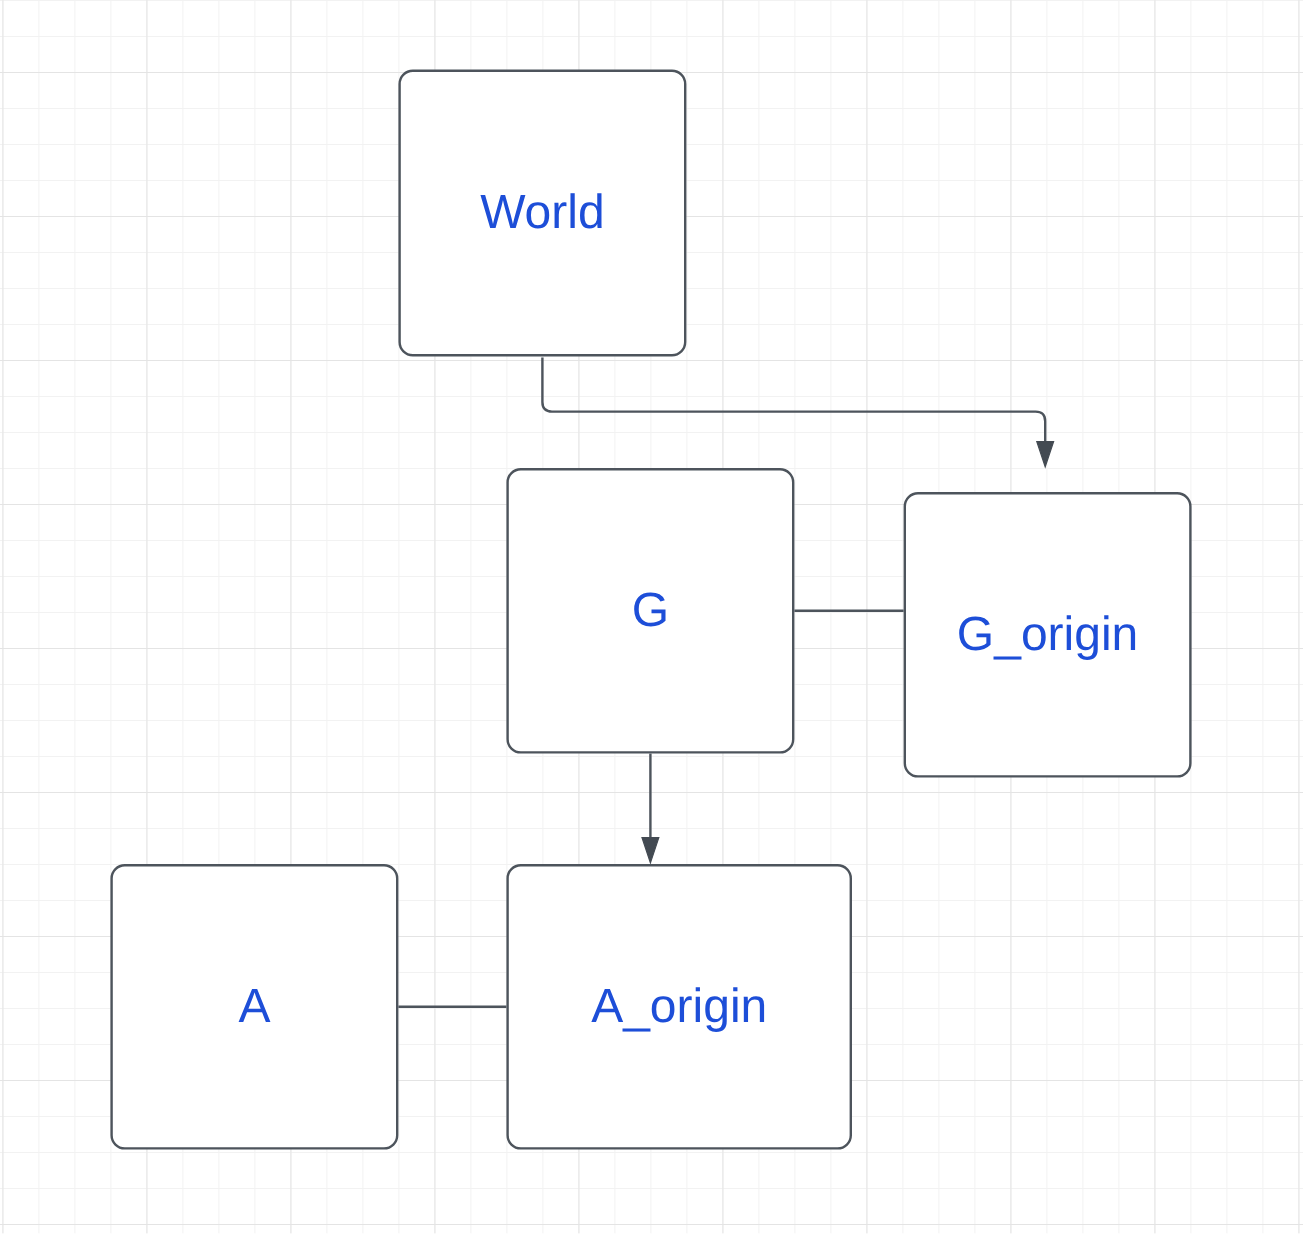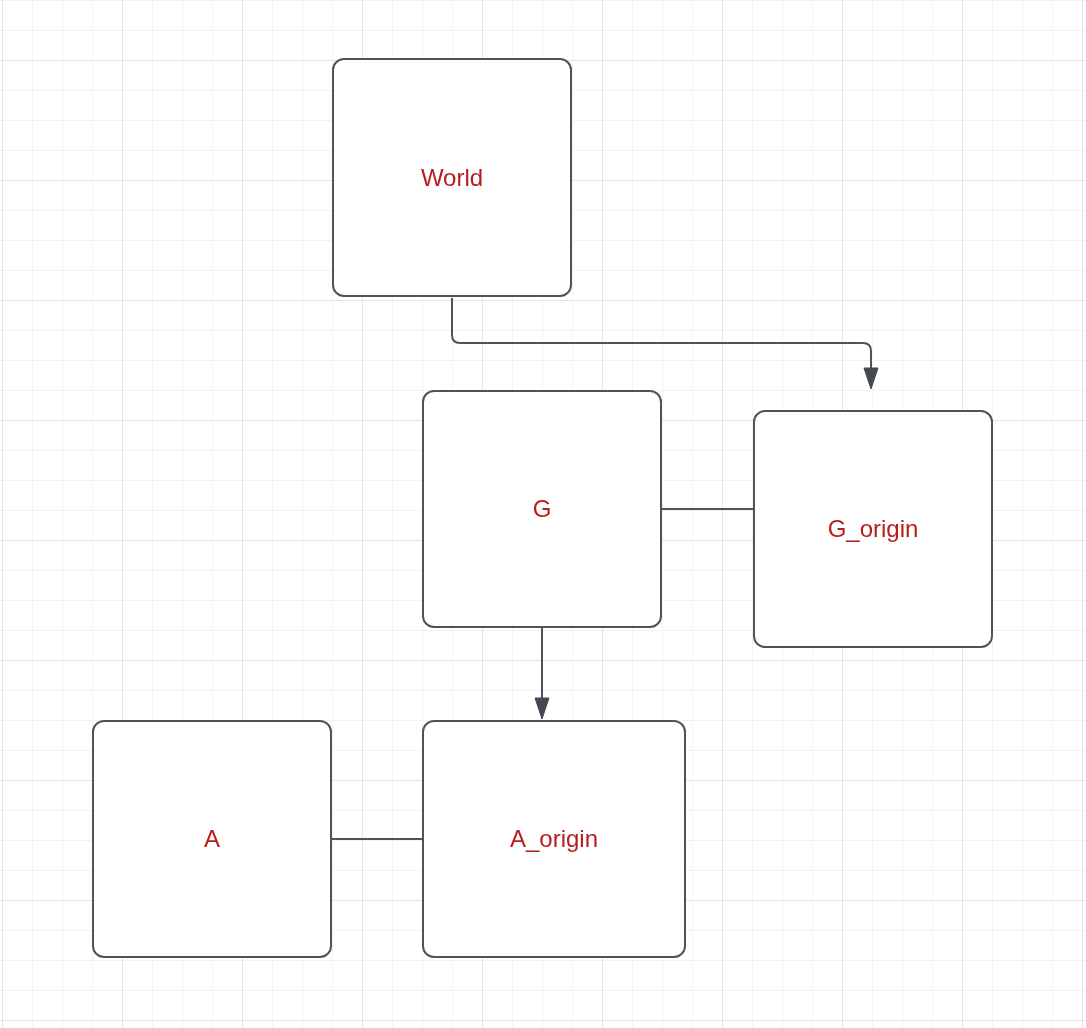"World" .node-label { color: #b91c1c -> #1d4ed8; font-size: 24px -> 40px }
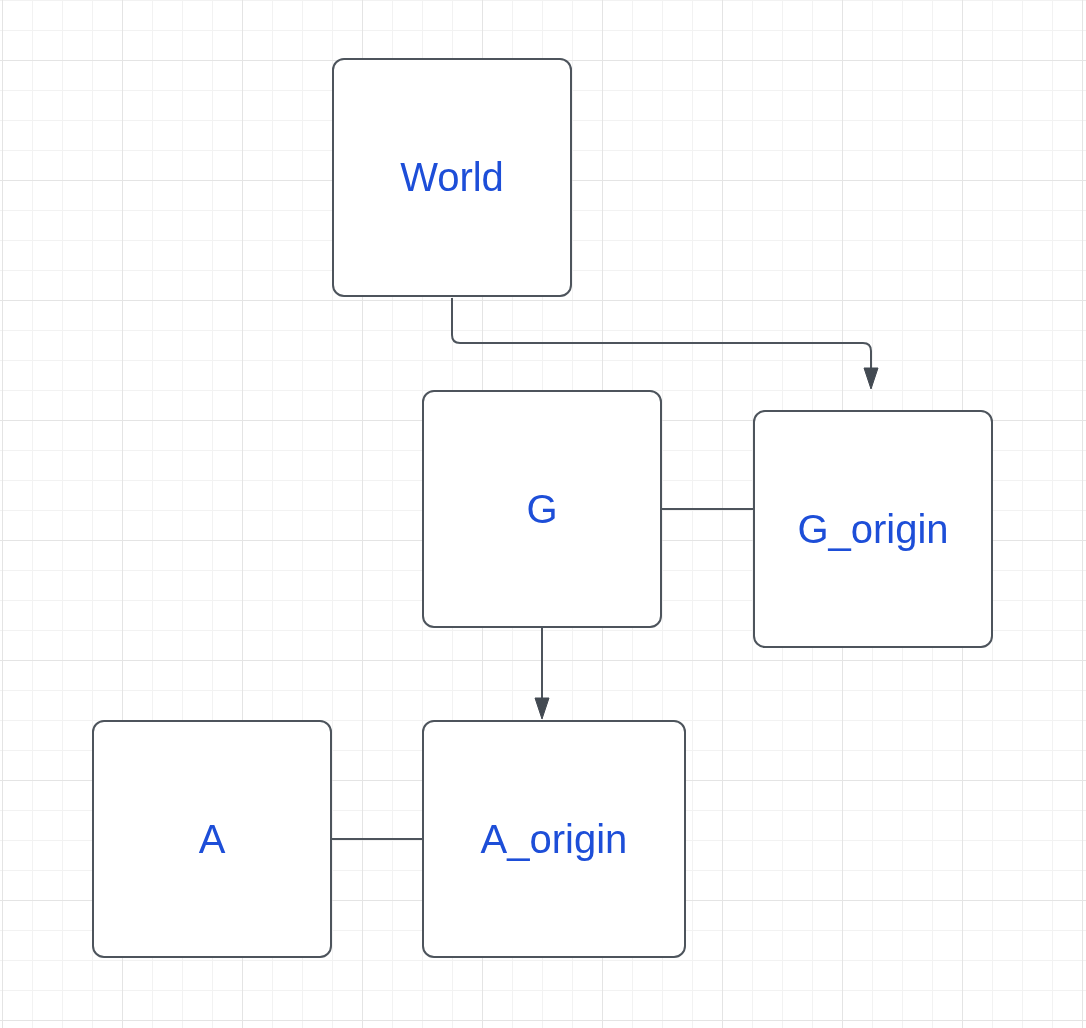"A_origin" .n-a-origin { width: 264px -> 288px }
